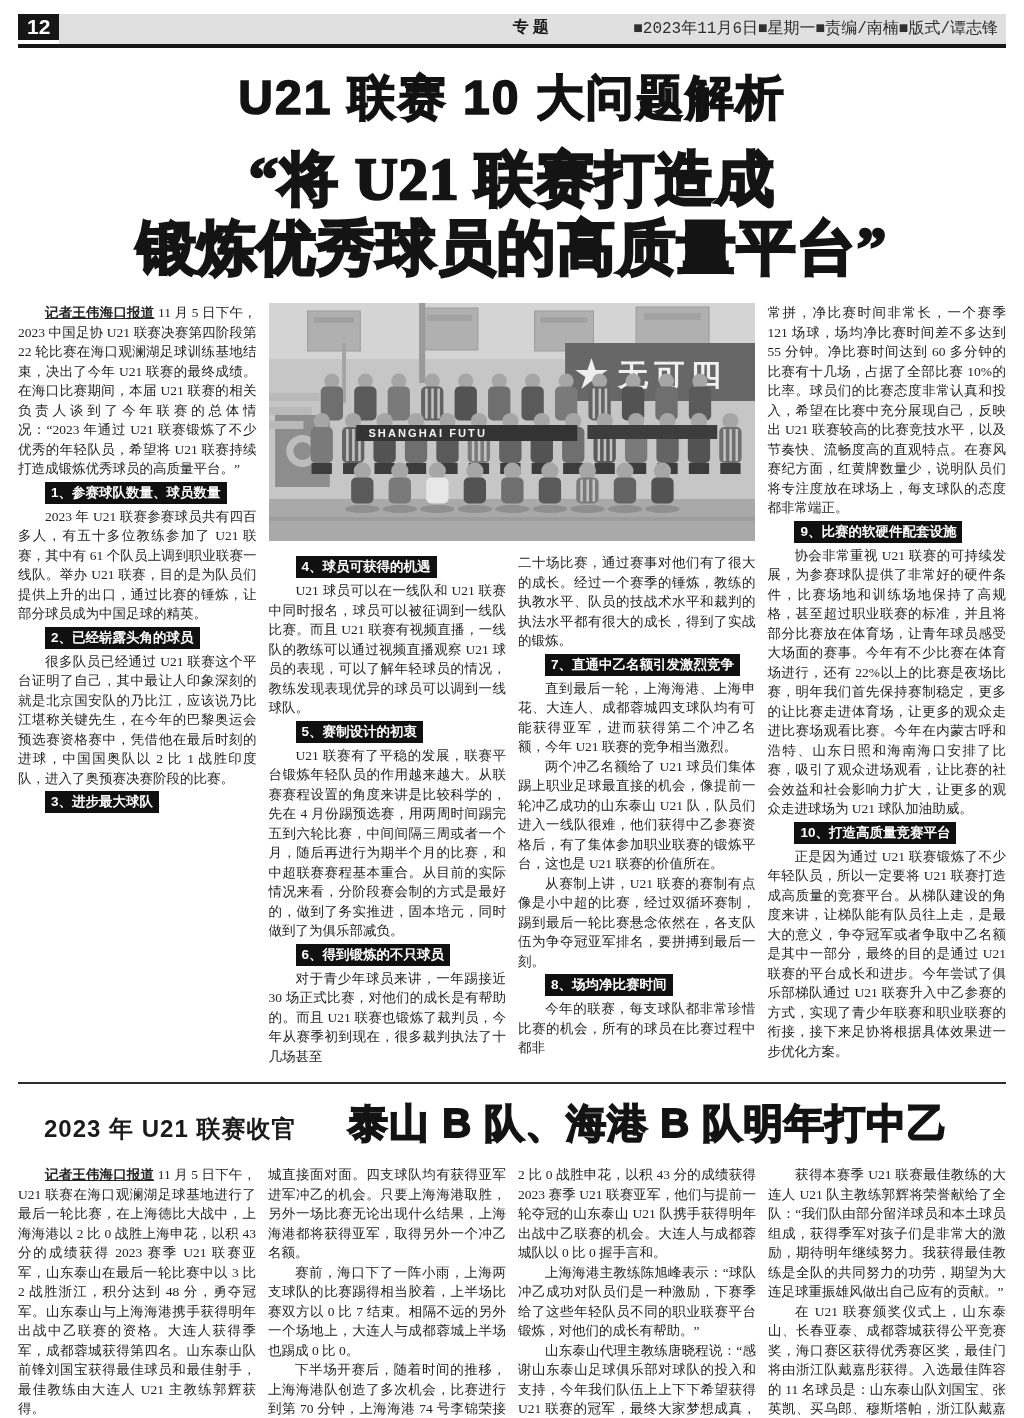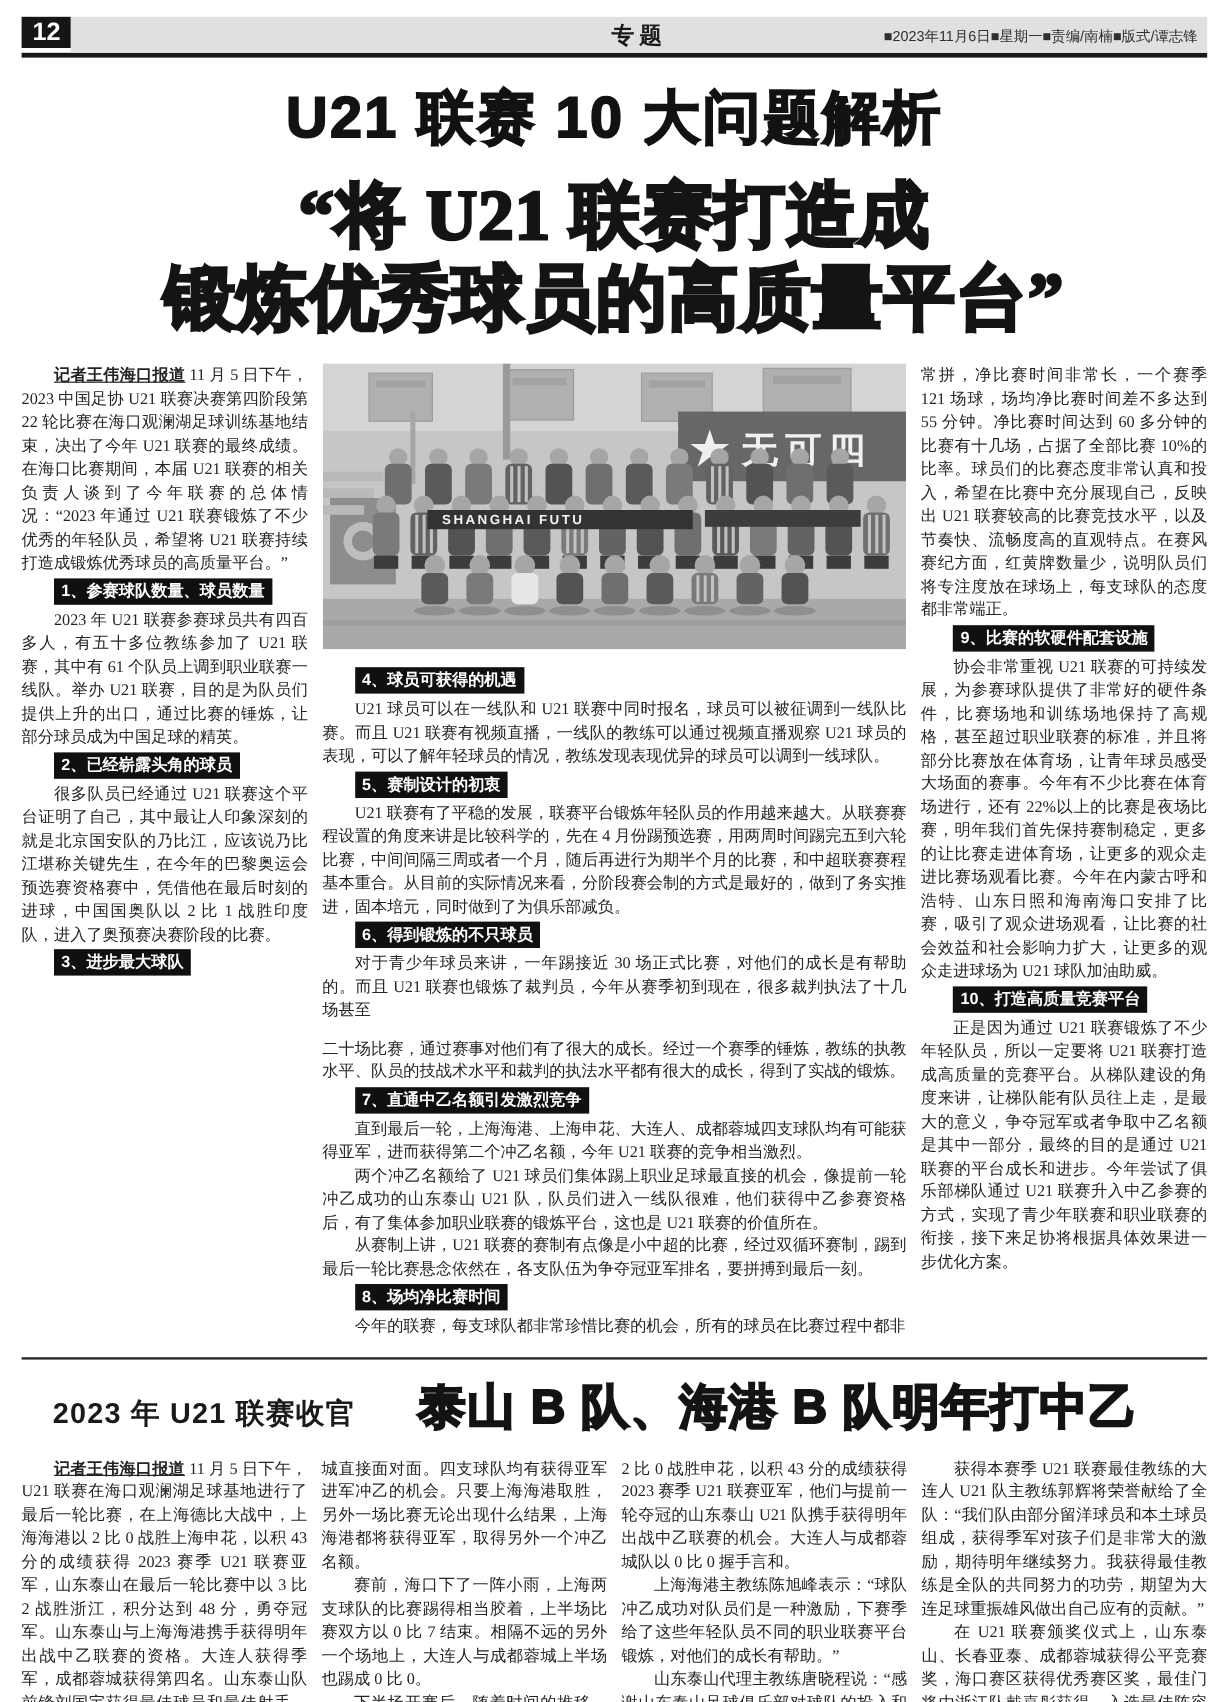"专题" .bar .section { font-size: 19px -> 16px }
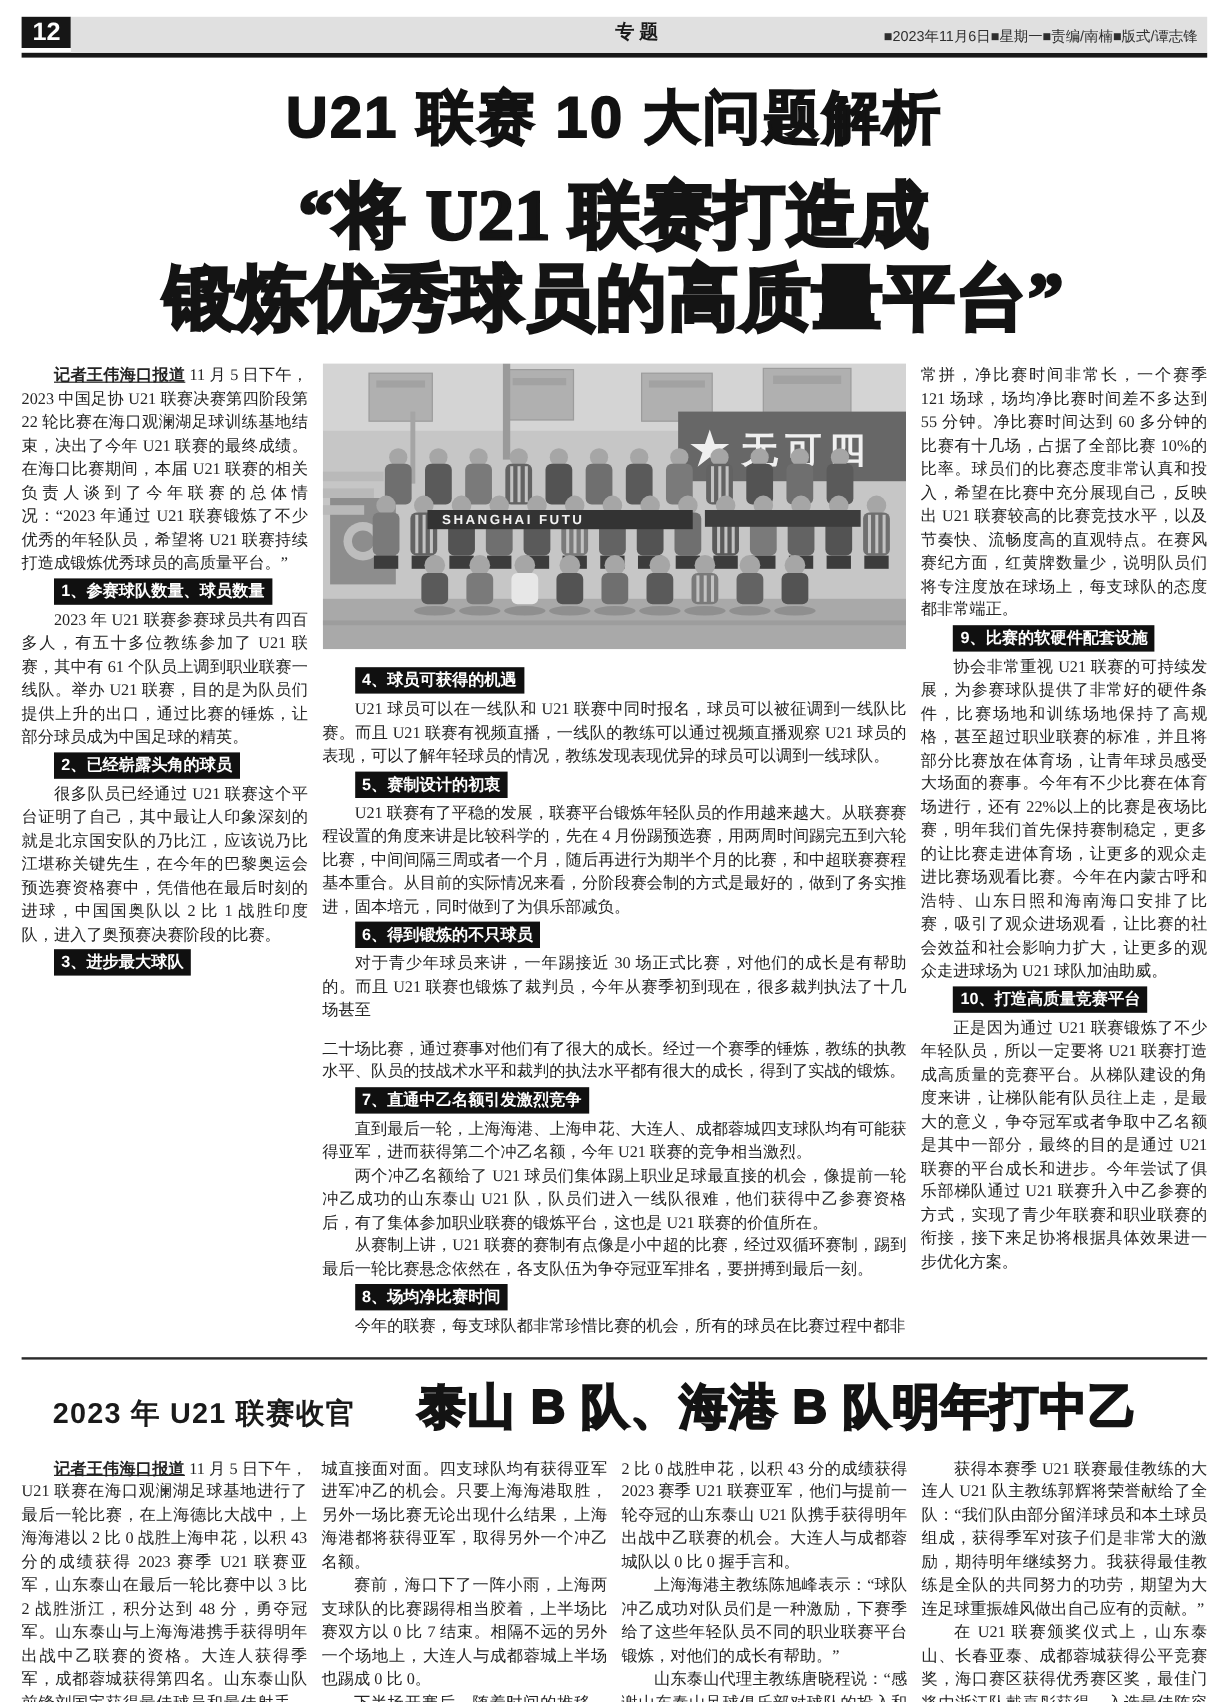"■2023年11月6日■星期一■责编/南楠■版式/谭志锋" .bar .rightinfo { font-family: Liberation Sans, sans-serif -> Liberation Mono, monospace; font-size: 12px -> 16px }
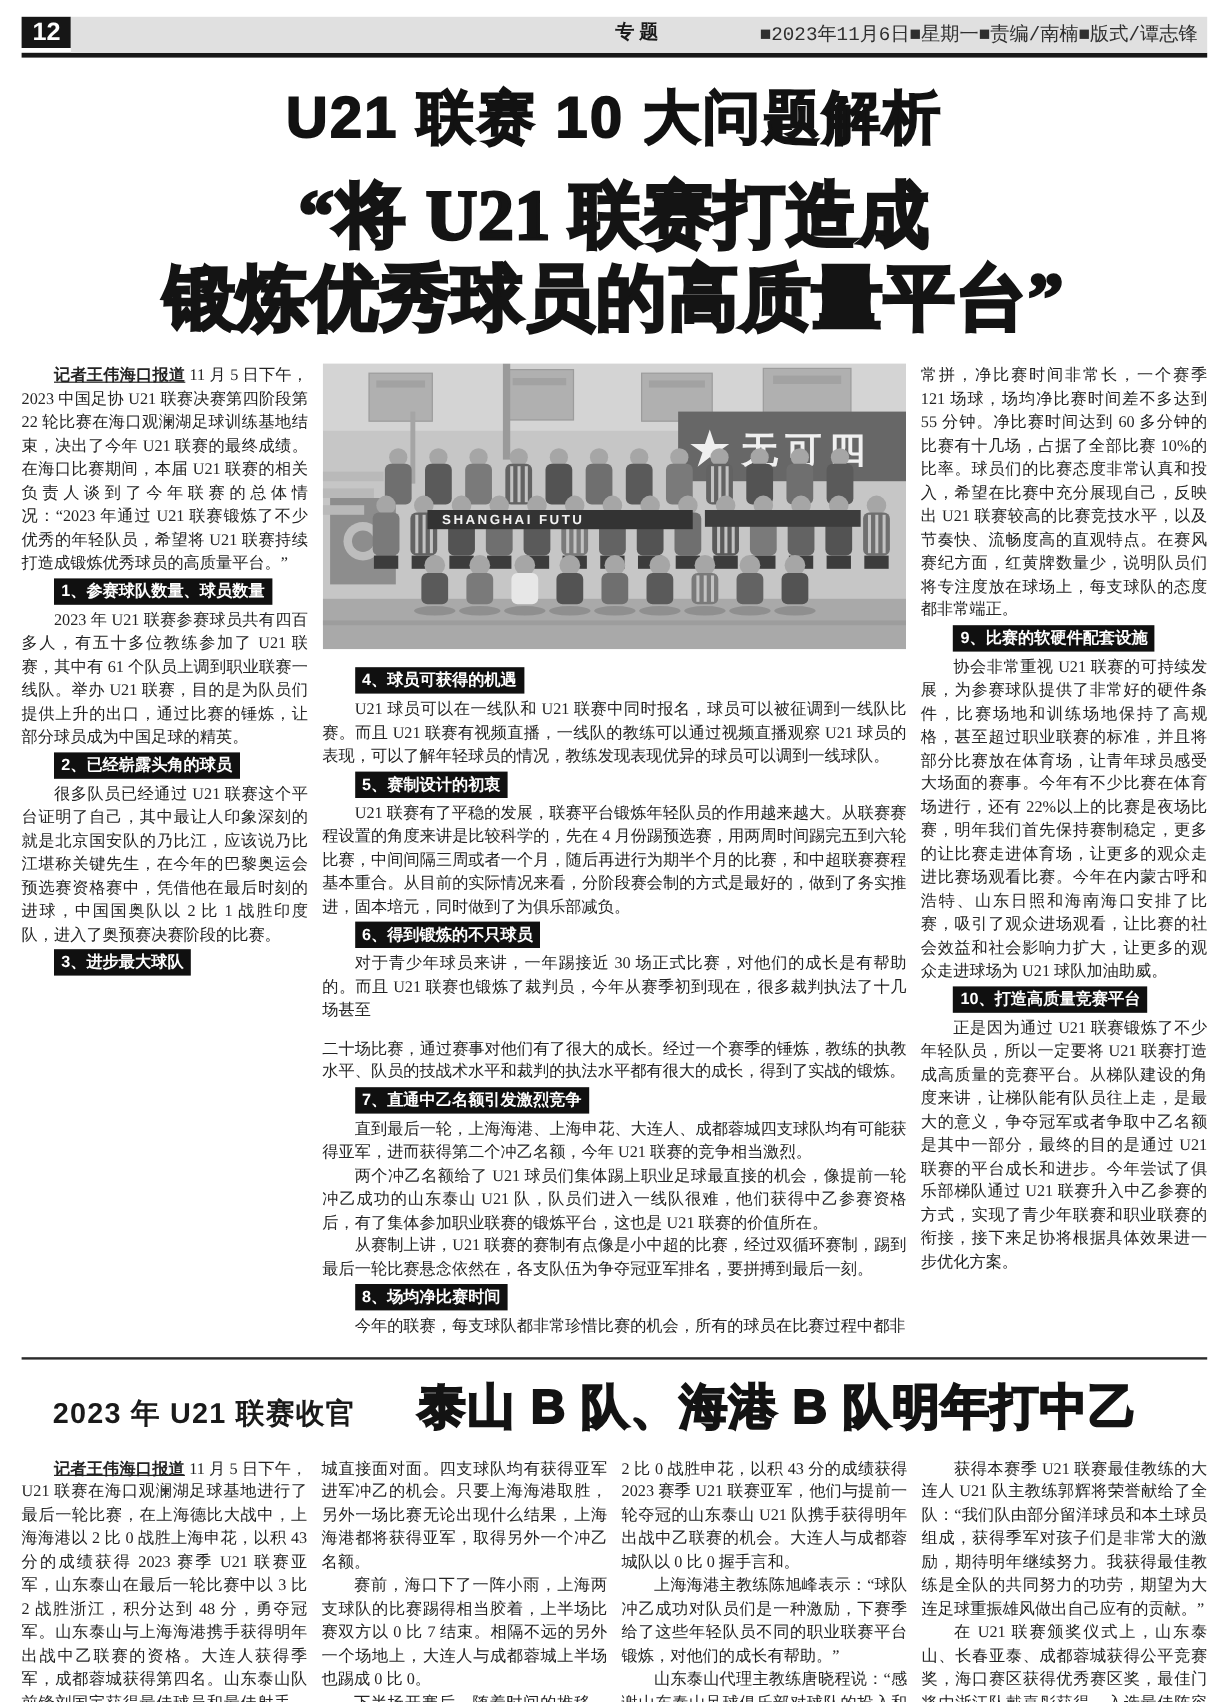"4、球员可获得的机遇" .midcols { flex-direction: column -> none }
